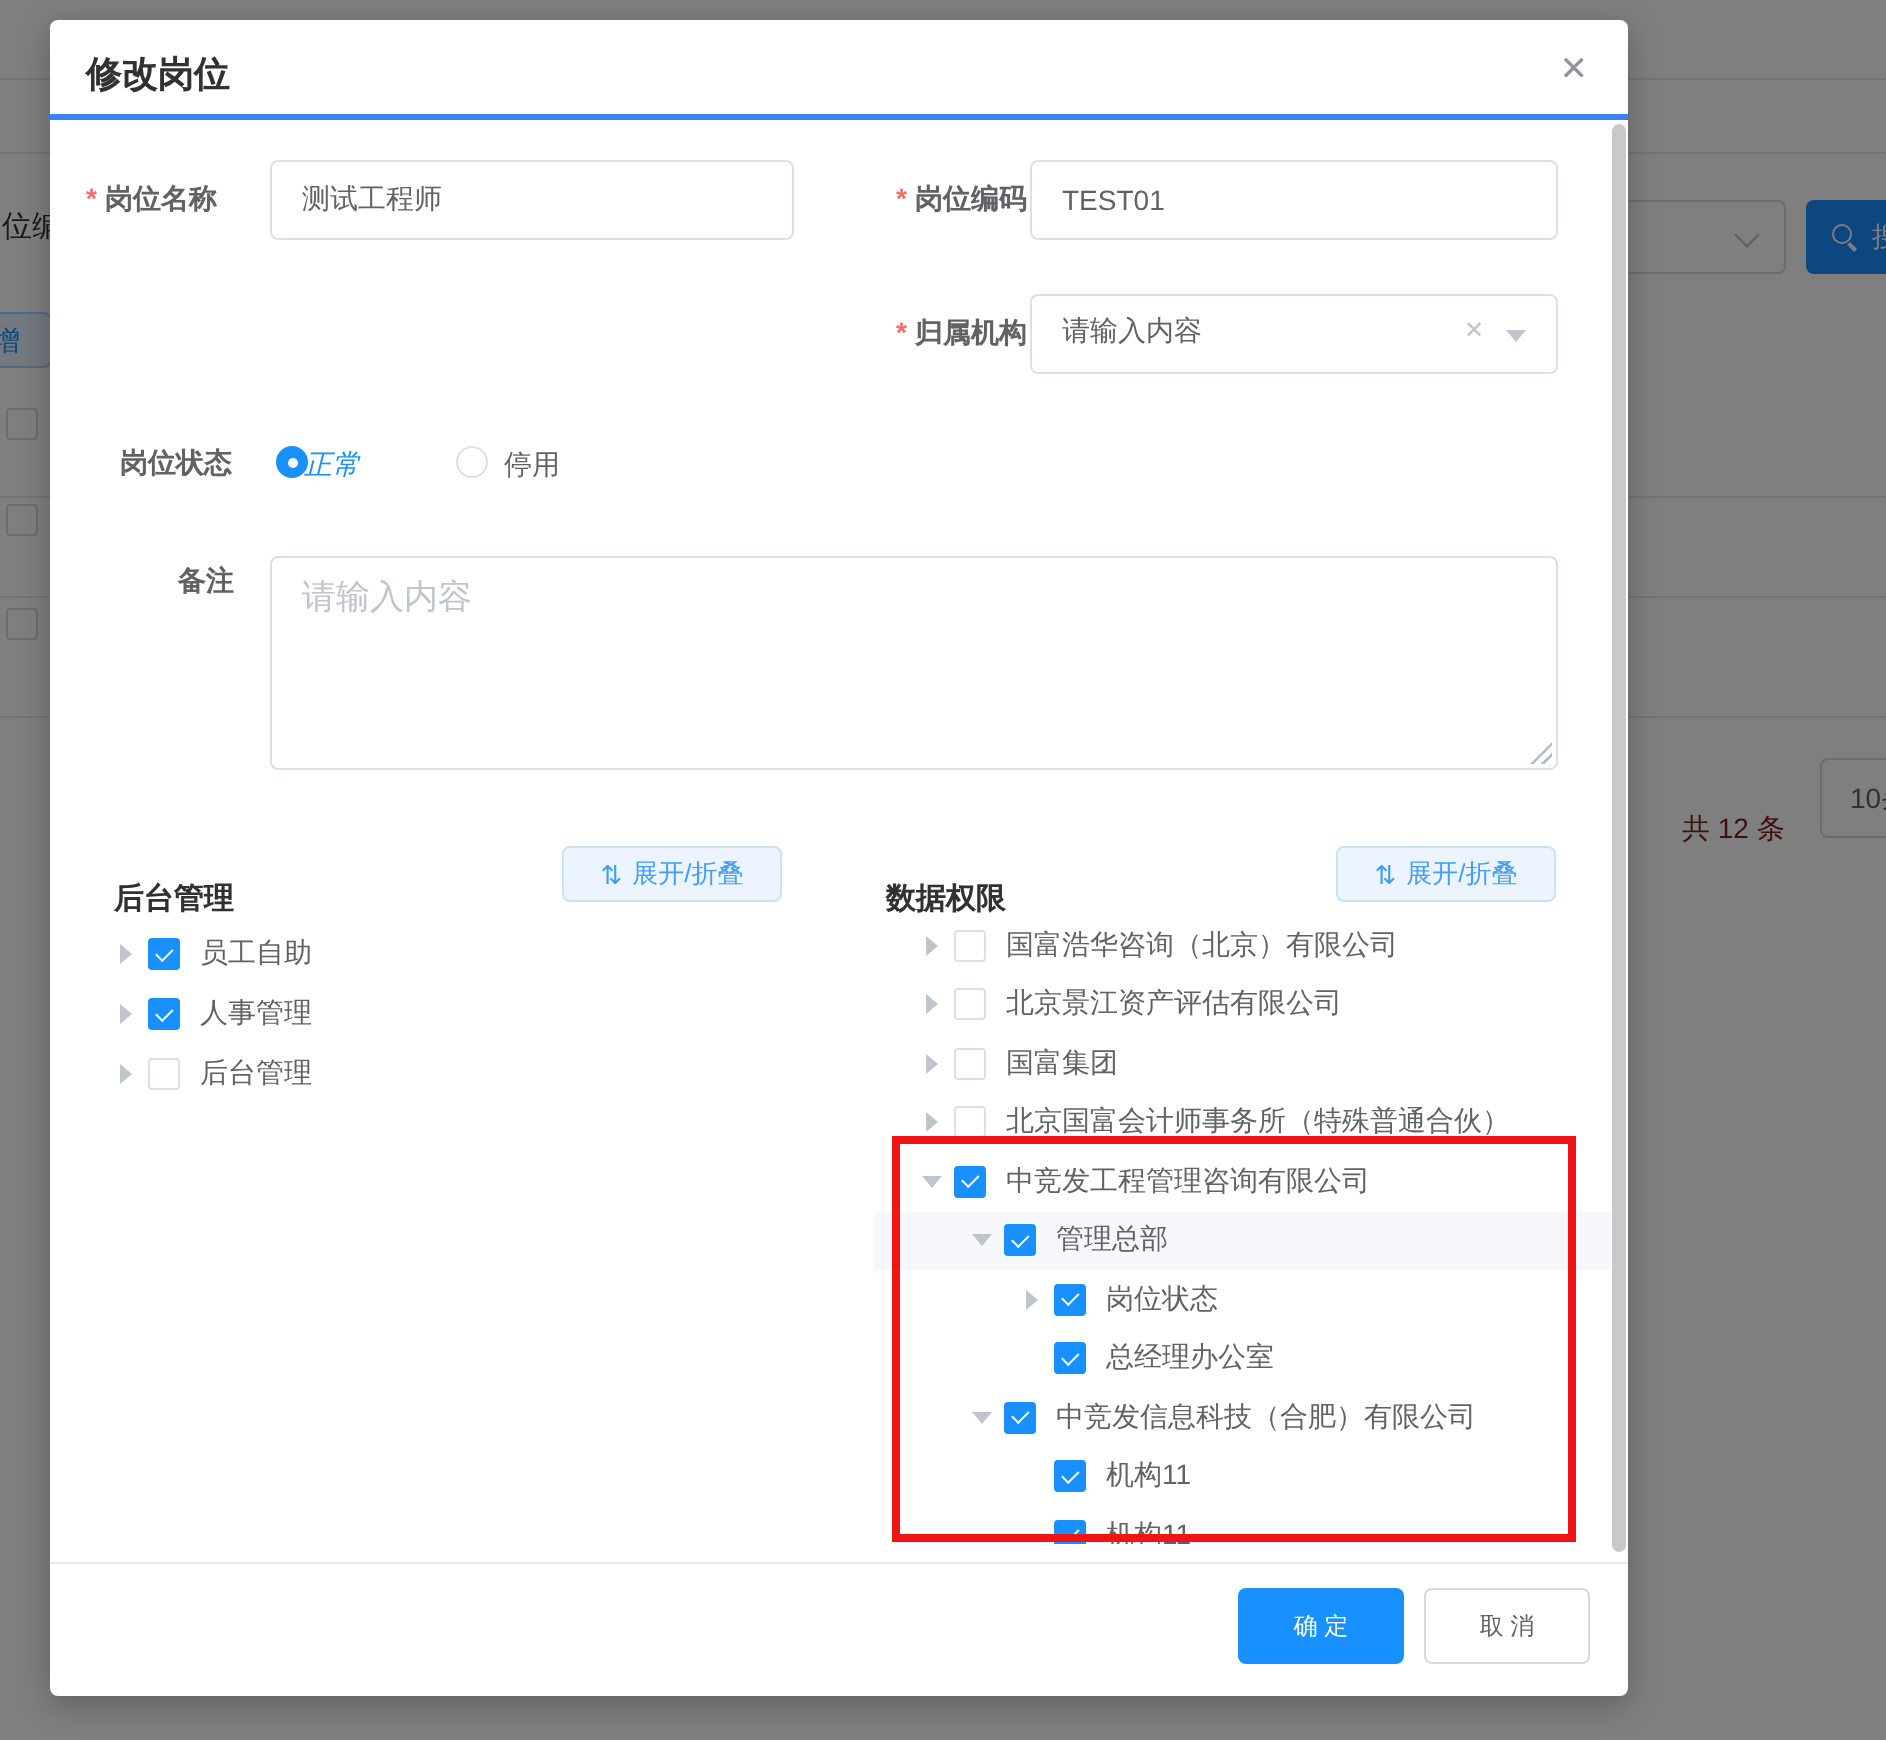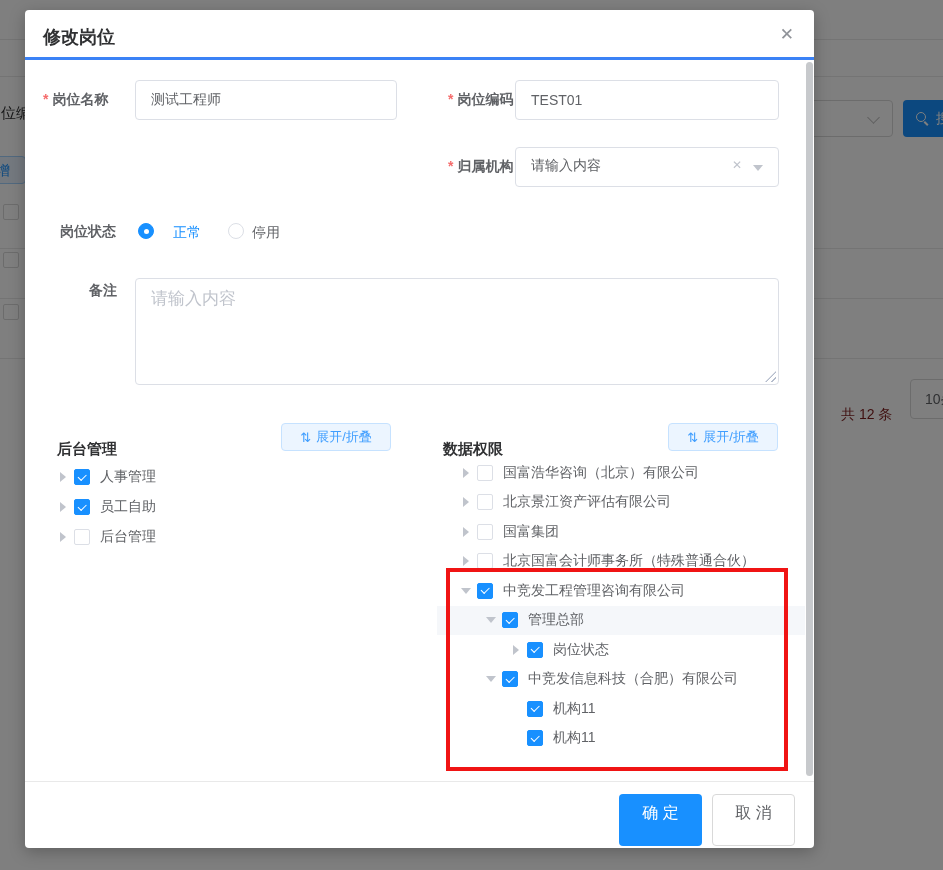"正常" span.radio-label { font-style: none -> italic; left: 148px -> 127px }
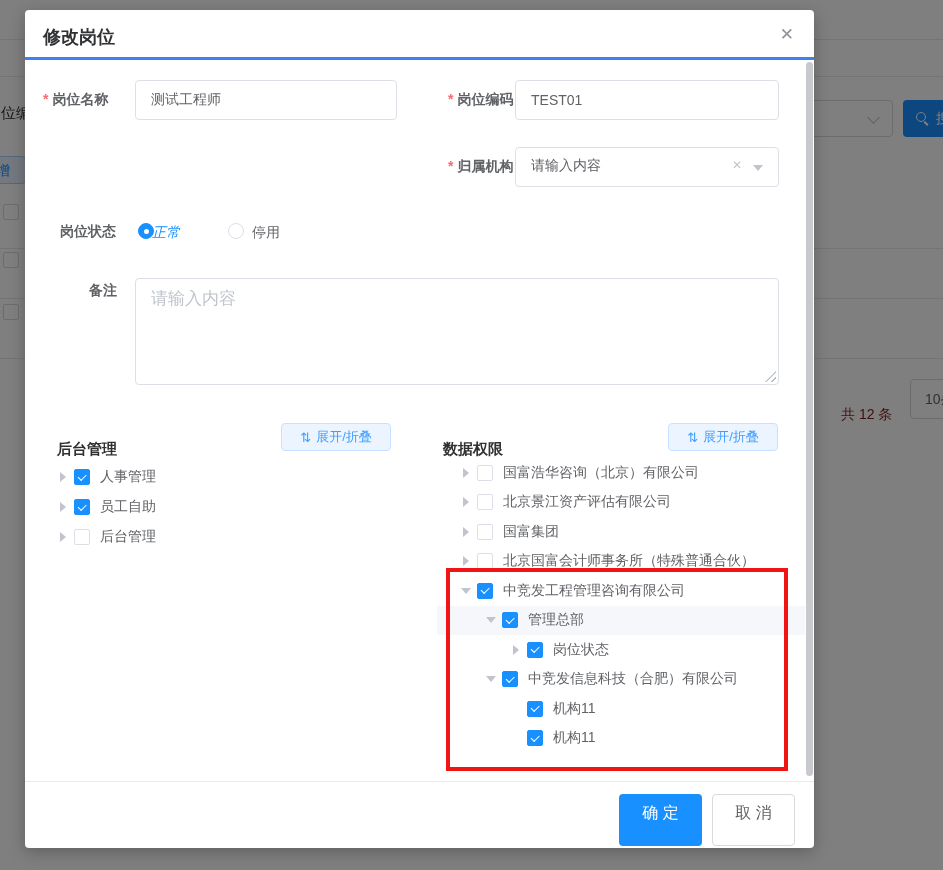"人事管理" div.trow { order: before "员工自助" -> after "员工自助" }
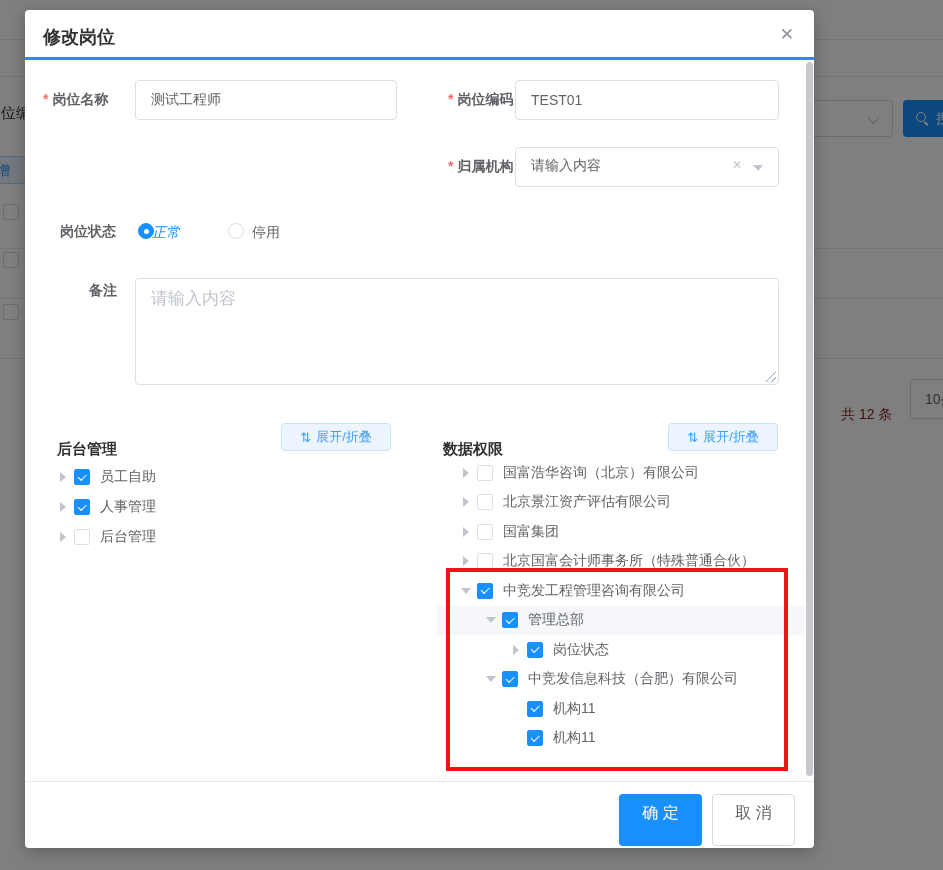"总经理办公室" div.trow { html: none -> <div> <span></span> <span></span> <span>总经理办公室</span> </div> }
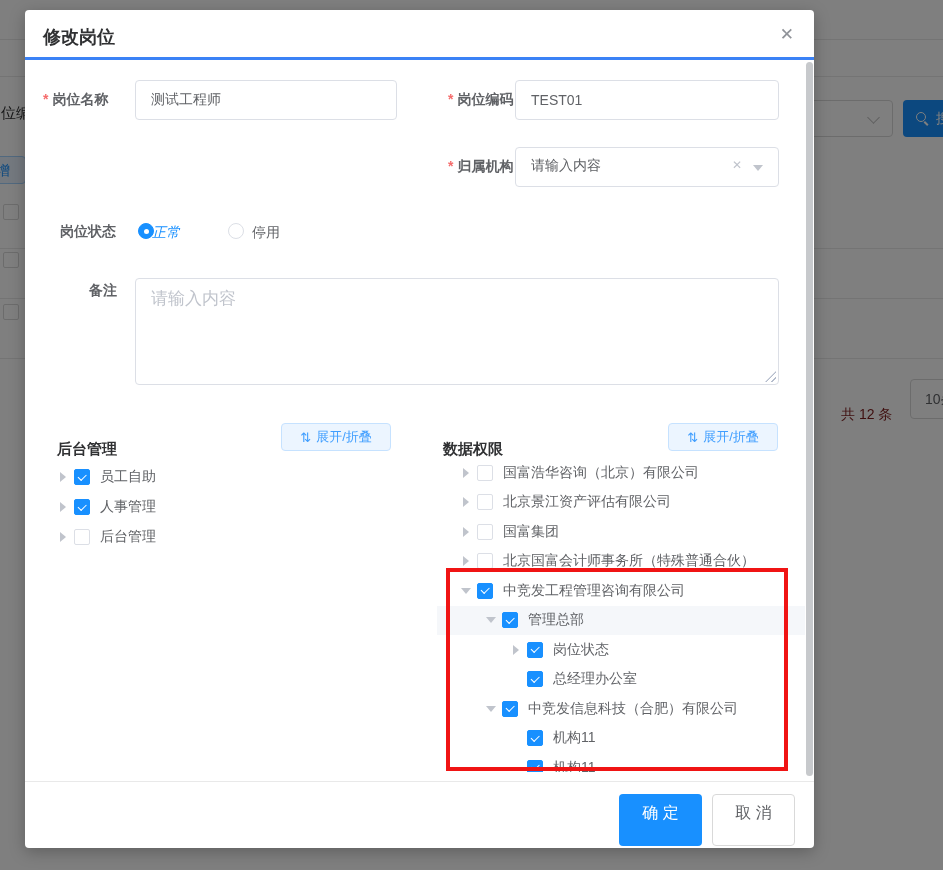"确 定" .btn { font-size: 16px -> 12px; height: 52px -> 38px }
